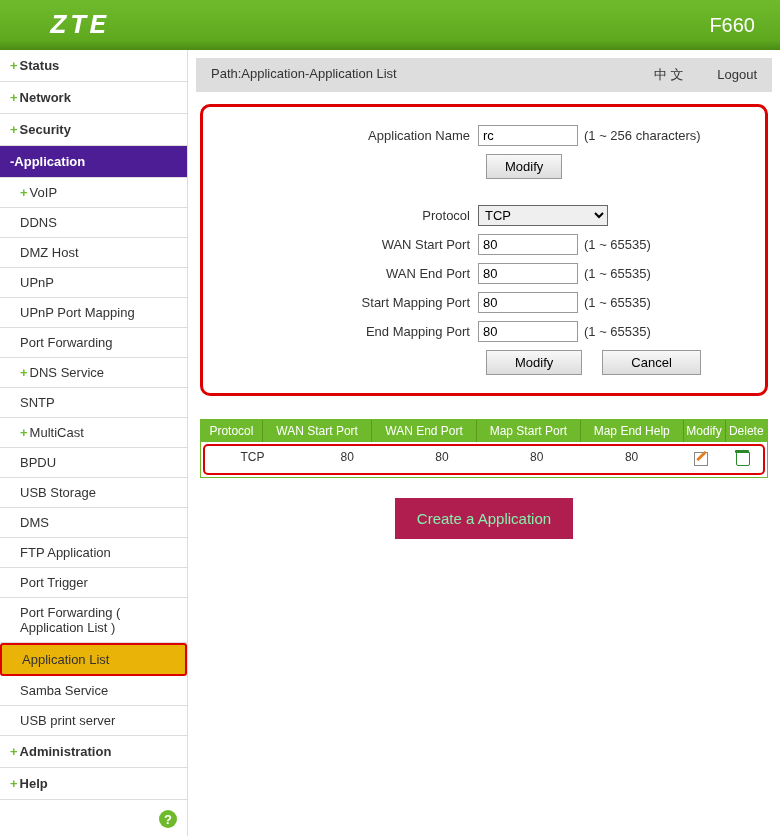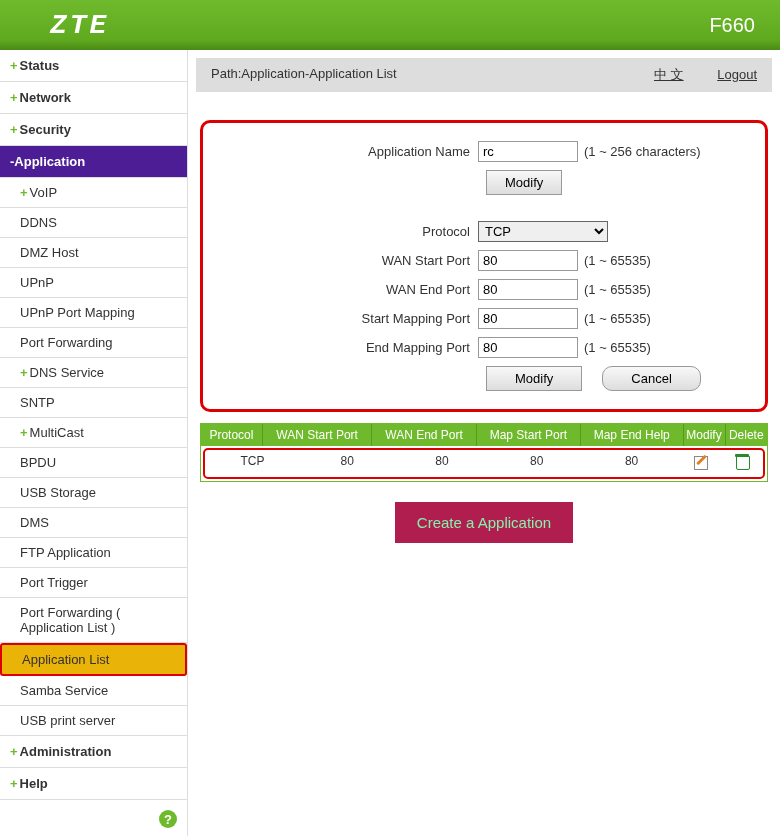"Path:Application-Application List" .breadcrumb-bar { margin: 8px 8px 16px 8px -> 8px 8px 0 8px }
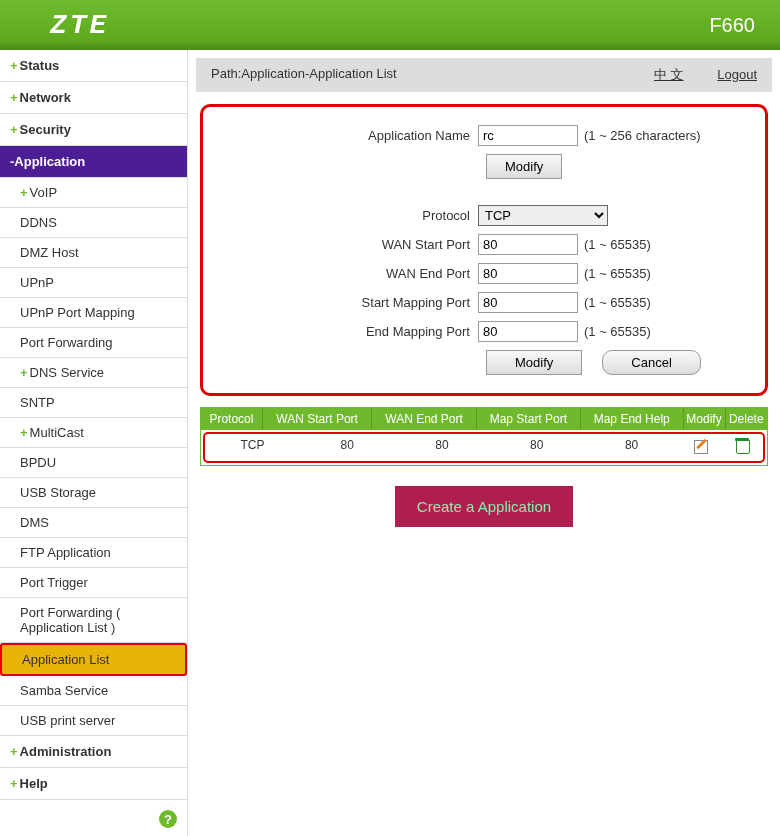"中 文" .breadcrumb-bar a { text-decoration: underline -> none }
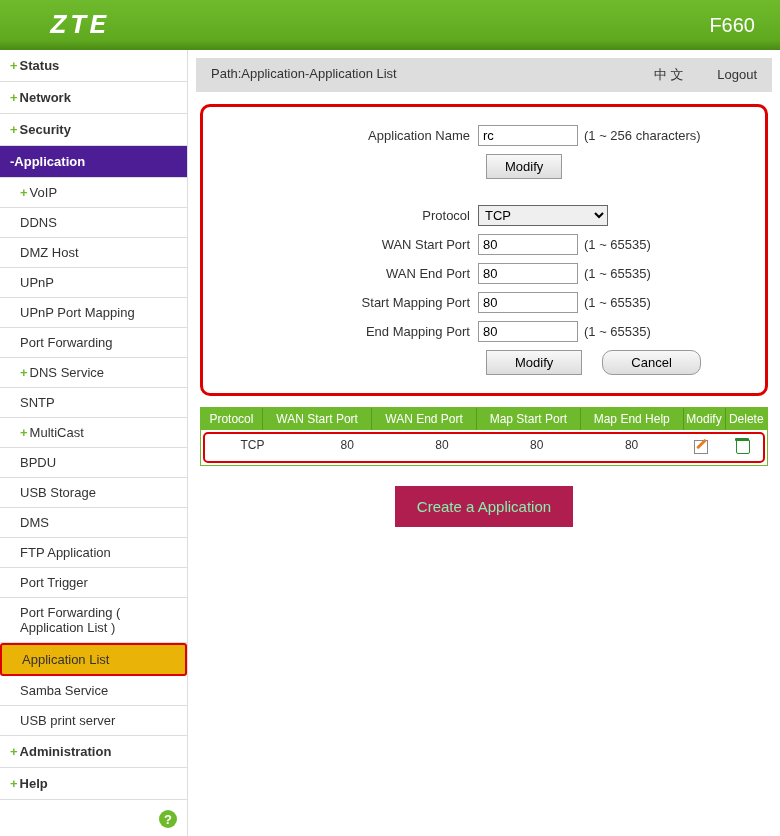"Application Name" .form-box { margin-bottom: 11px -> 23px }
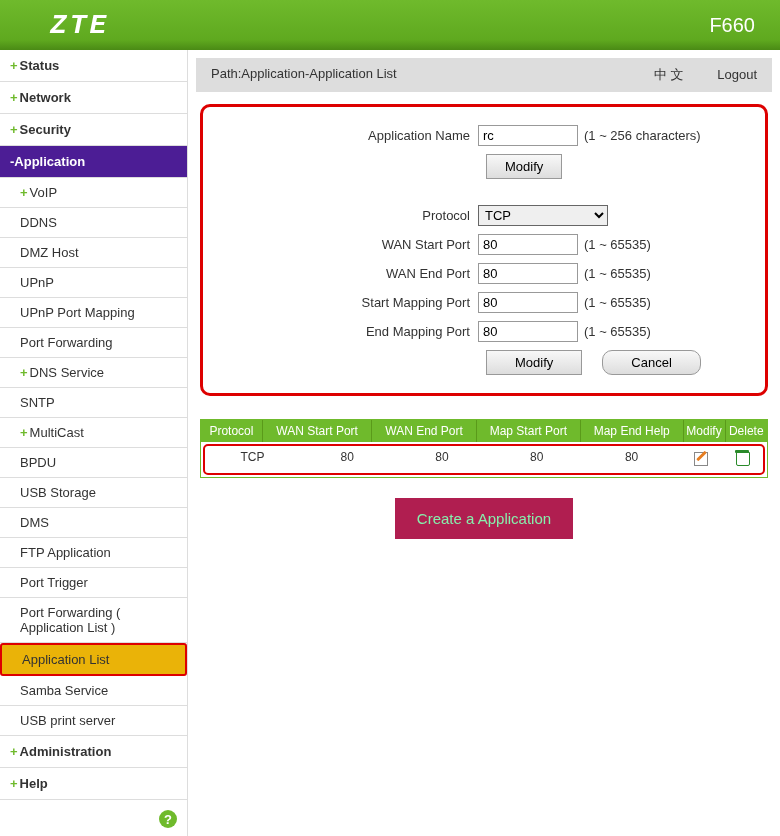"Cancel" button.btn { border-radius: 10px -> none }
